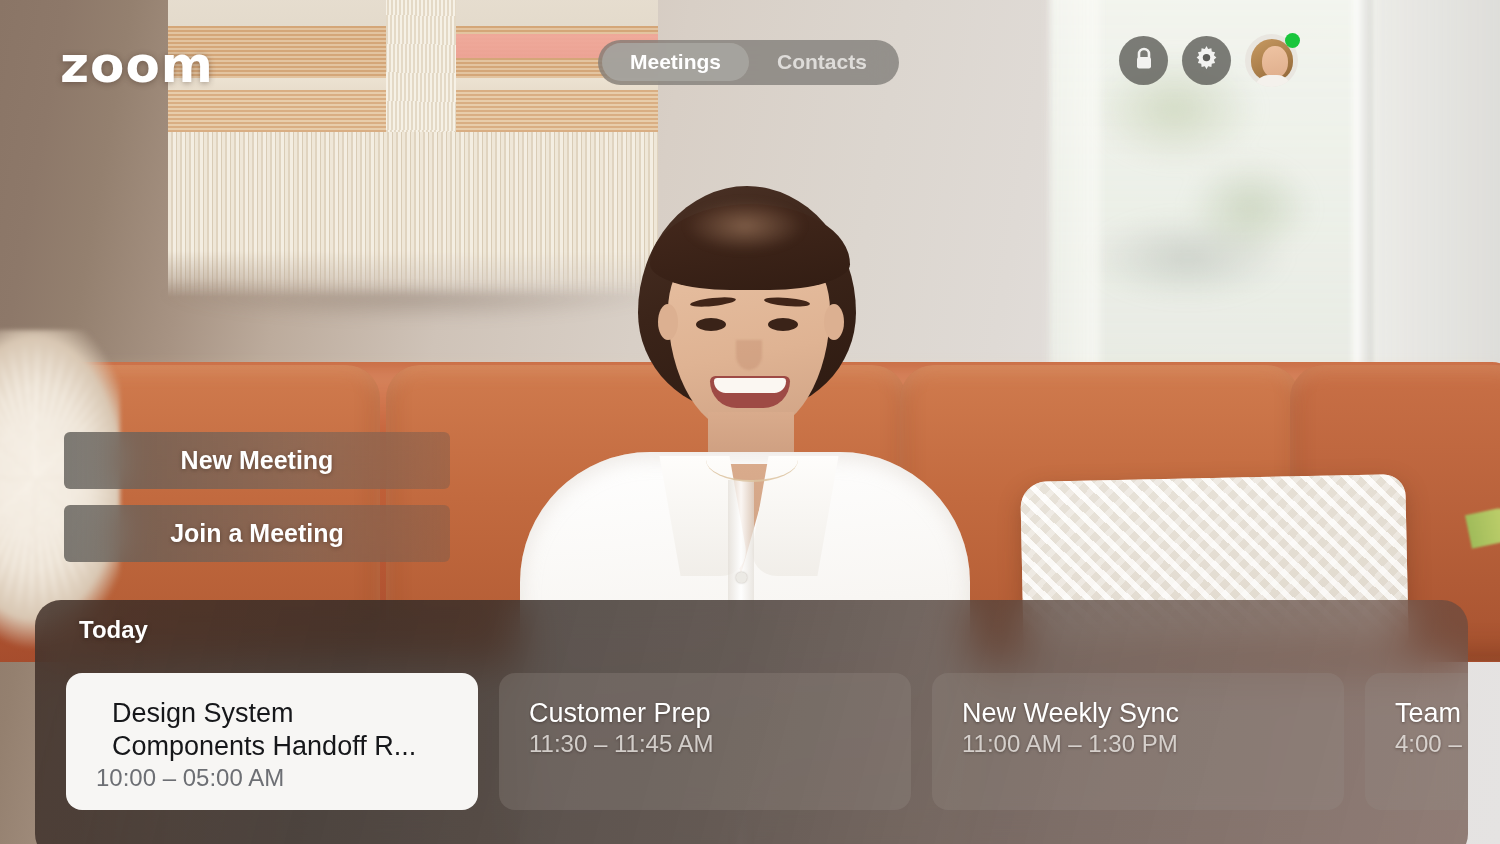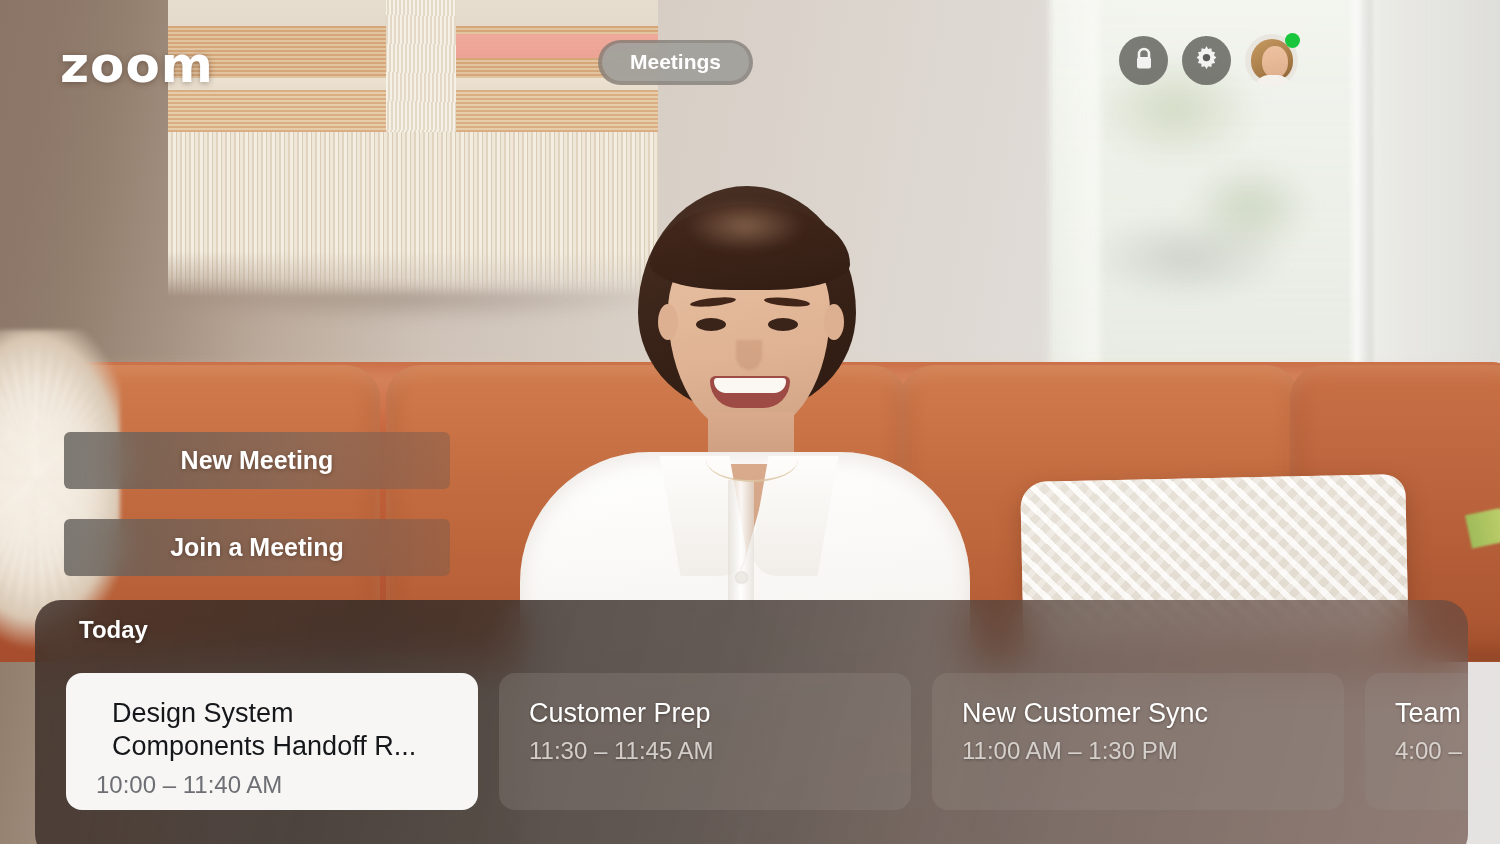"Contacts" div.seg { html: none -> <div>Contacts</div> }
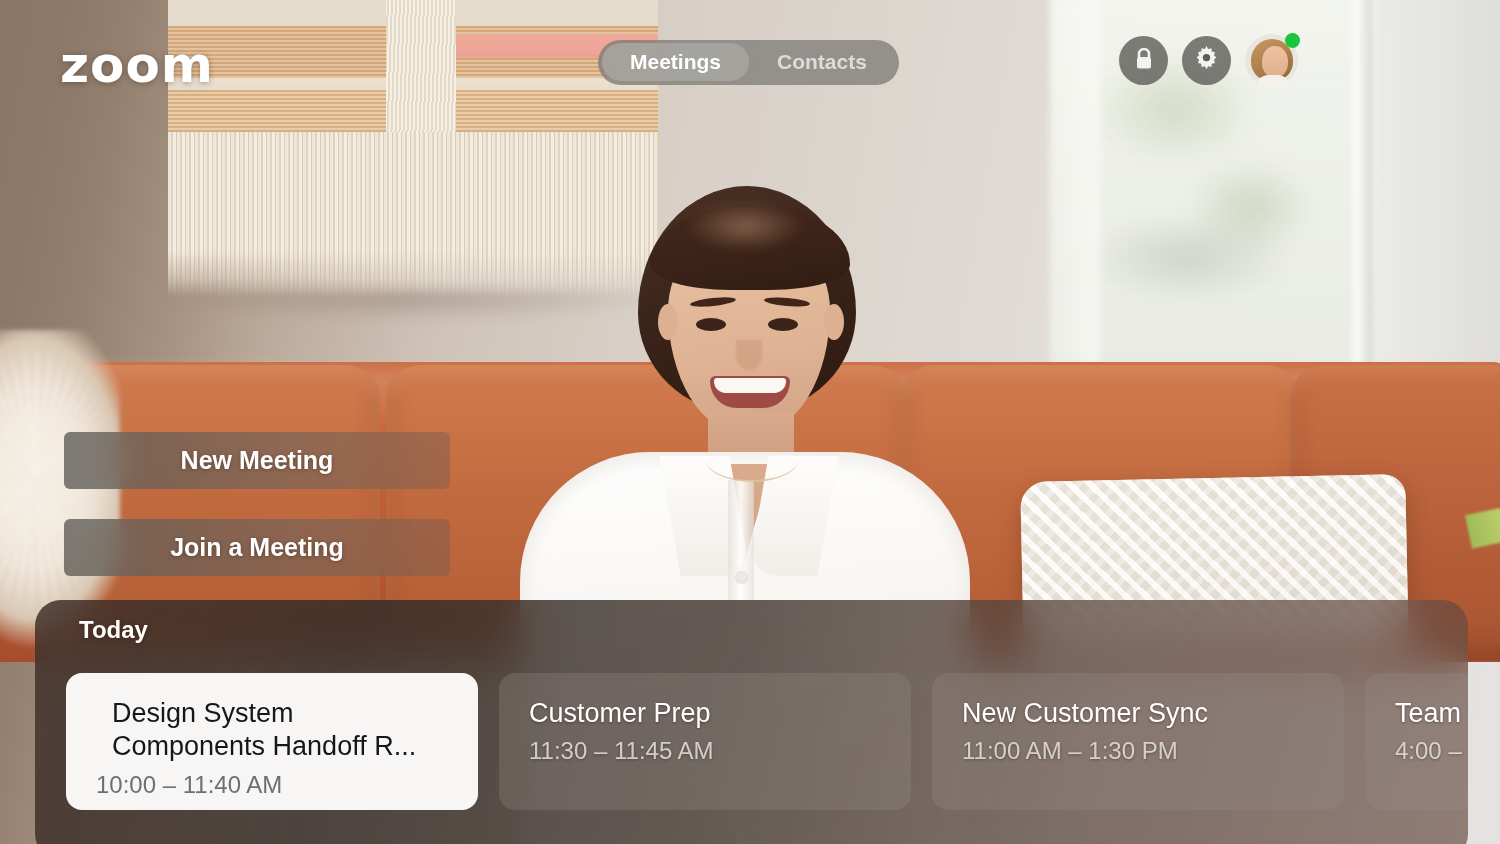"Join a Meeting" .action-btn + .action-btn { margin-top: 30px -> 16px }
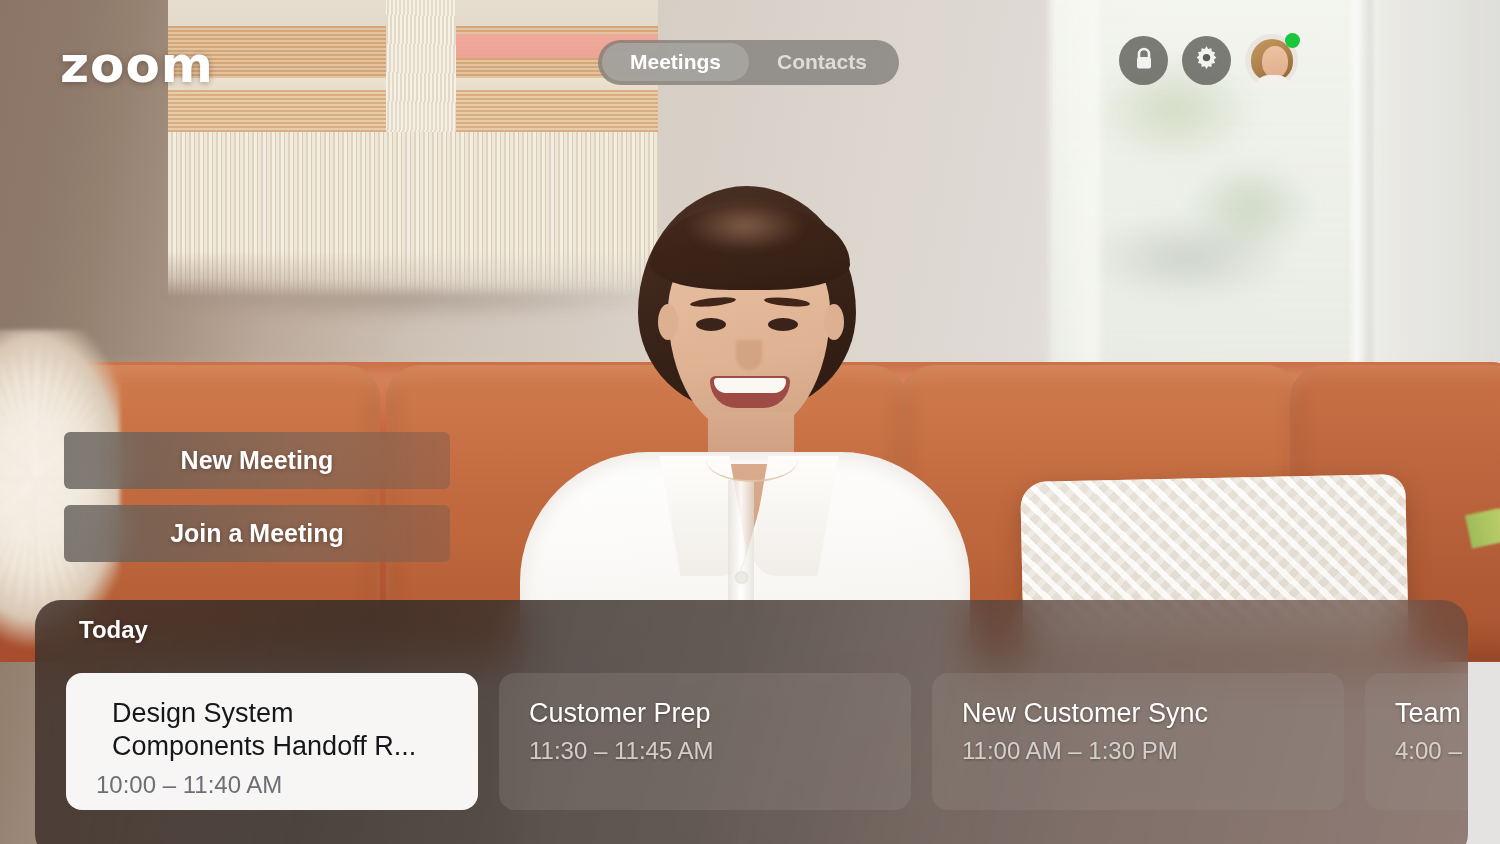"New Customer Sync" div.card-title { text: Customer -> Weekly }
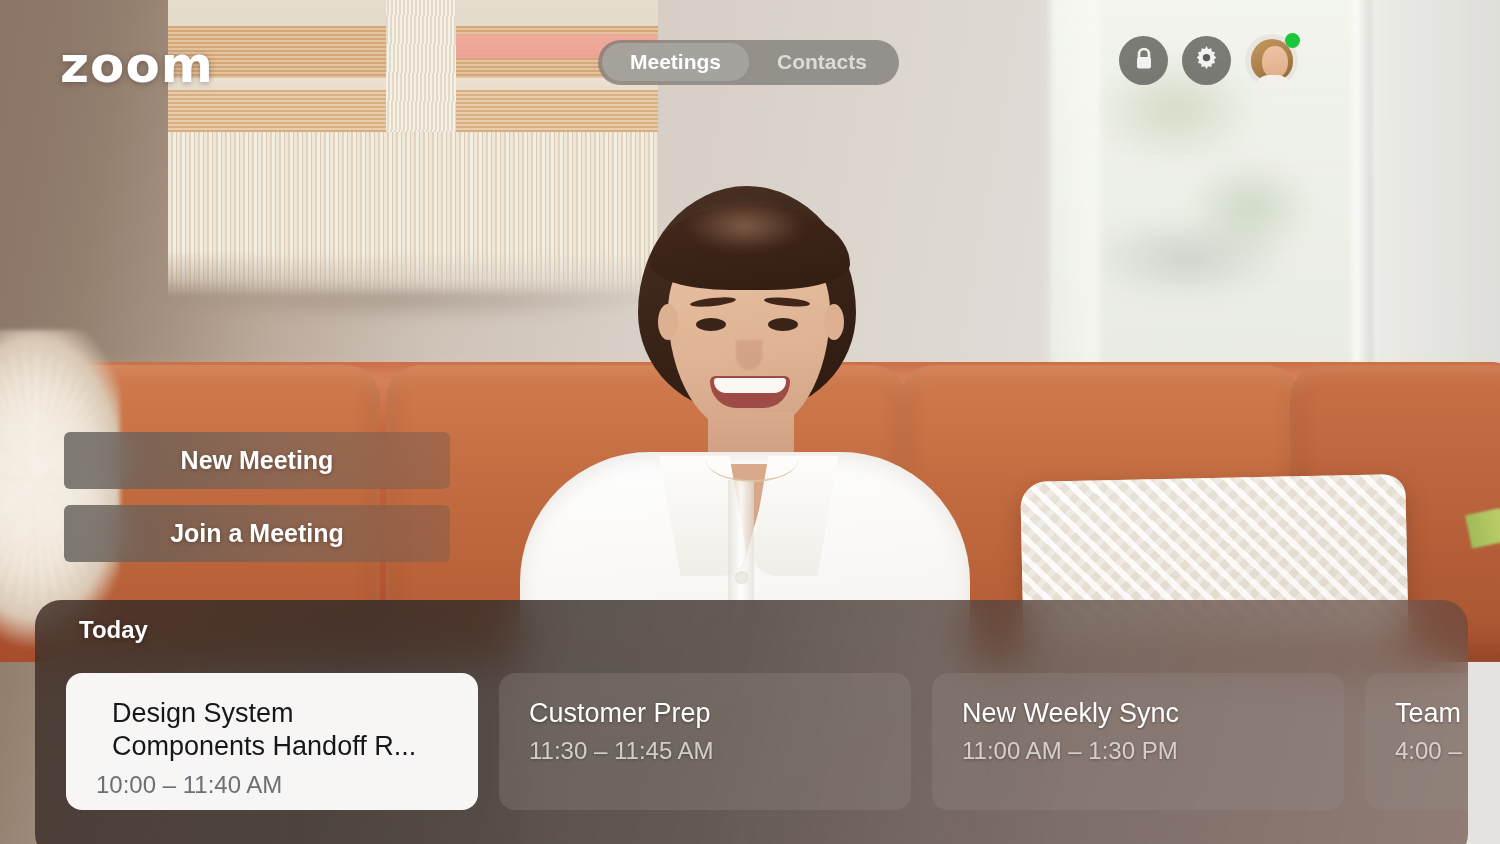"11:30 – 11:45 AM" .card-time { margin-top: 7px -> none }
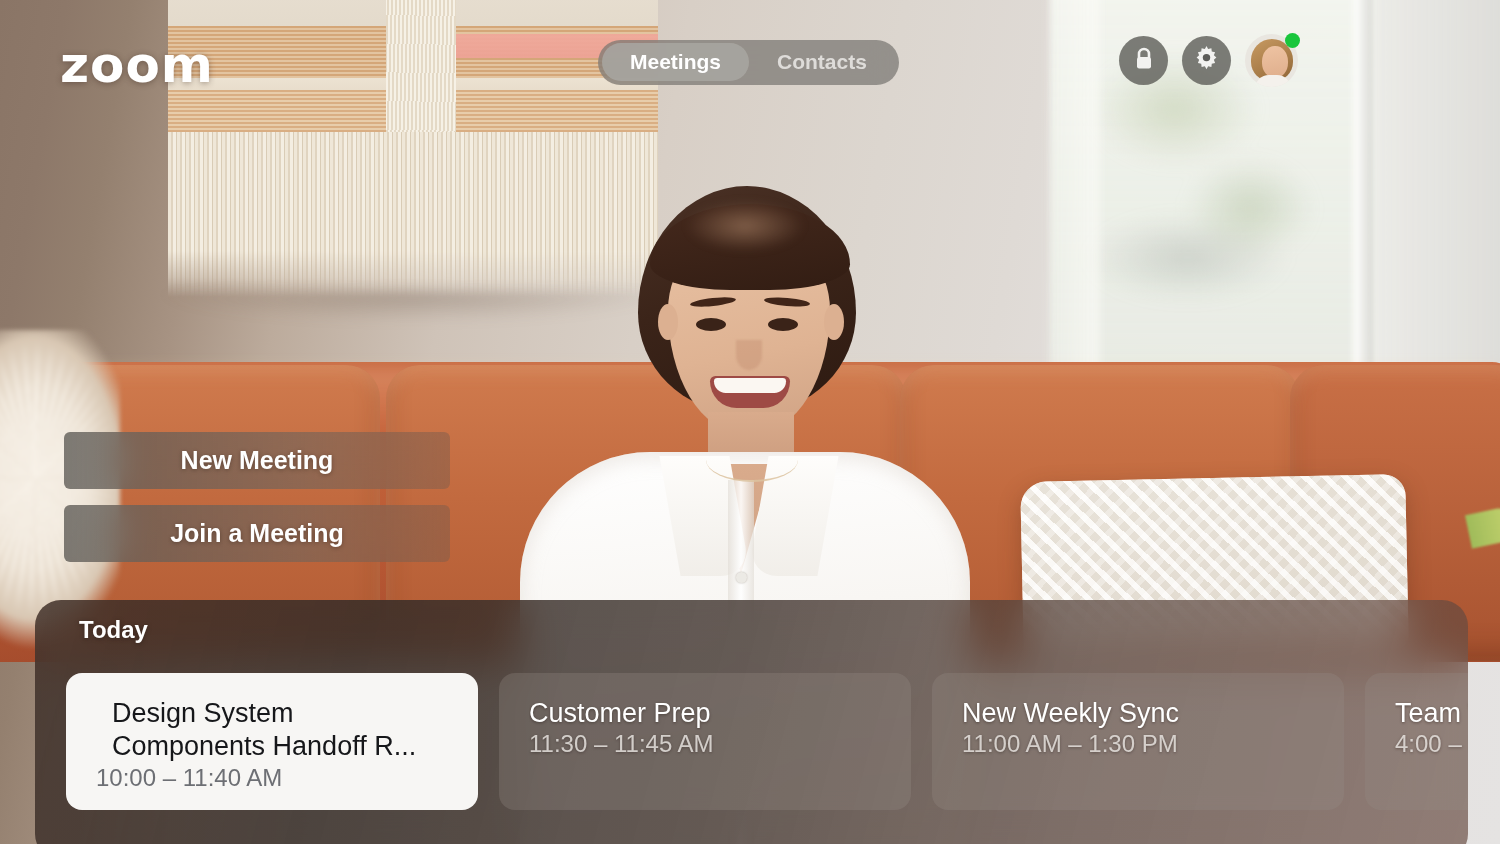"10:00 – 11:40 AM" div.card-time { text: 11:40 -> 05:00 }
